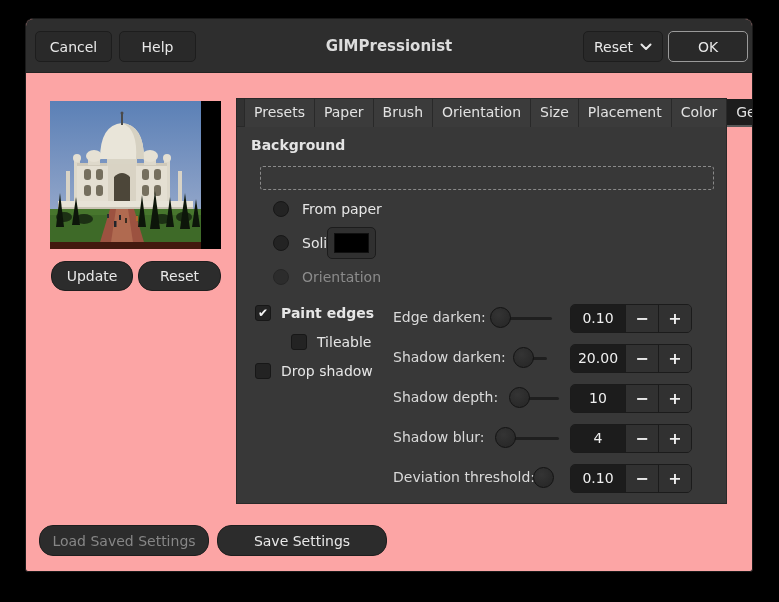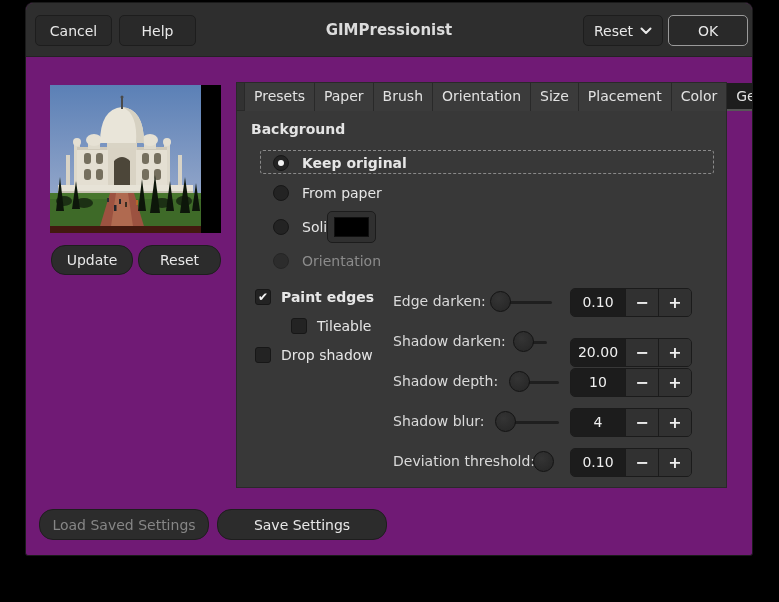"Cancel" .window { background: #701a75 -> #fca5a5; top: 2px -> 18px }
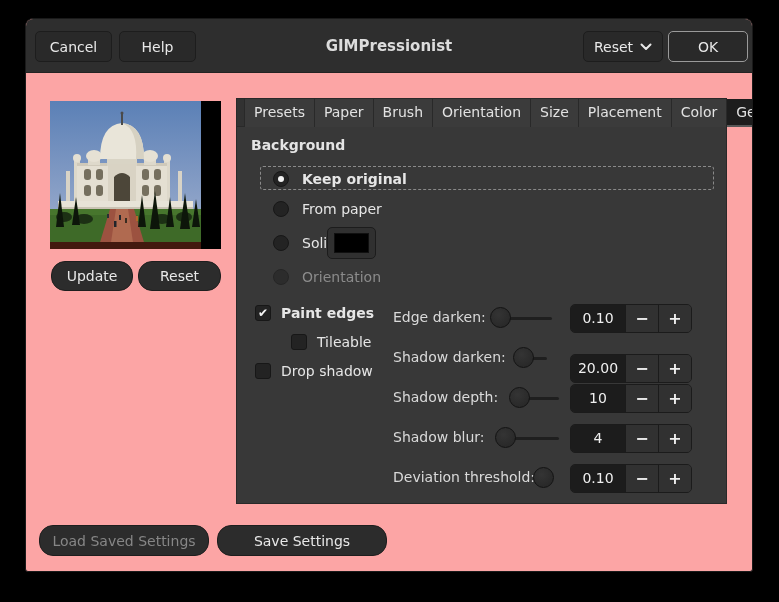"Keep original" div.radio-row { html: <div> <span></span> <span>Keep original</span> </div> -> none }
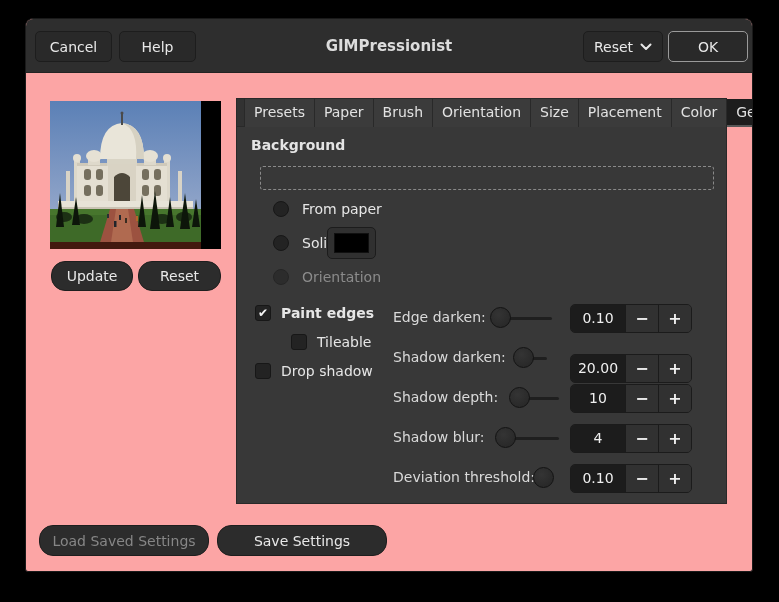"20.00" div.spinbox { margin-top: 10px -> none }
